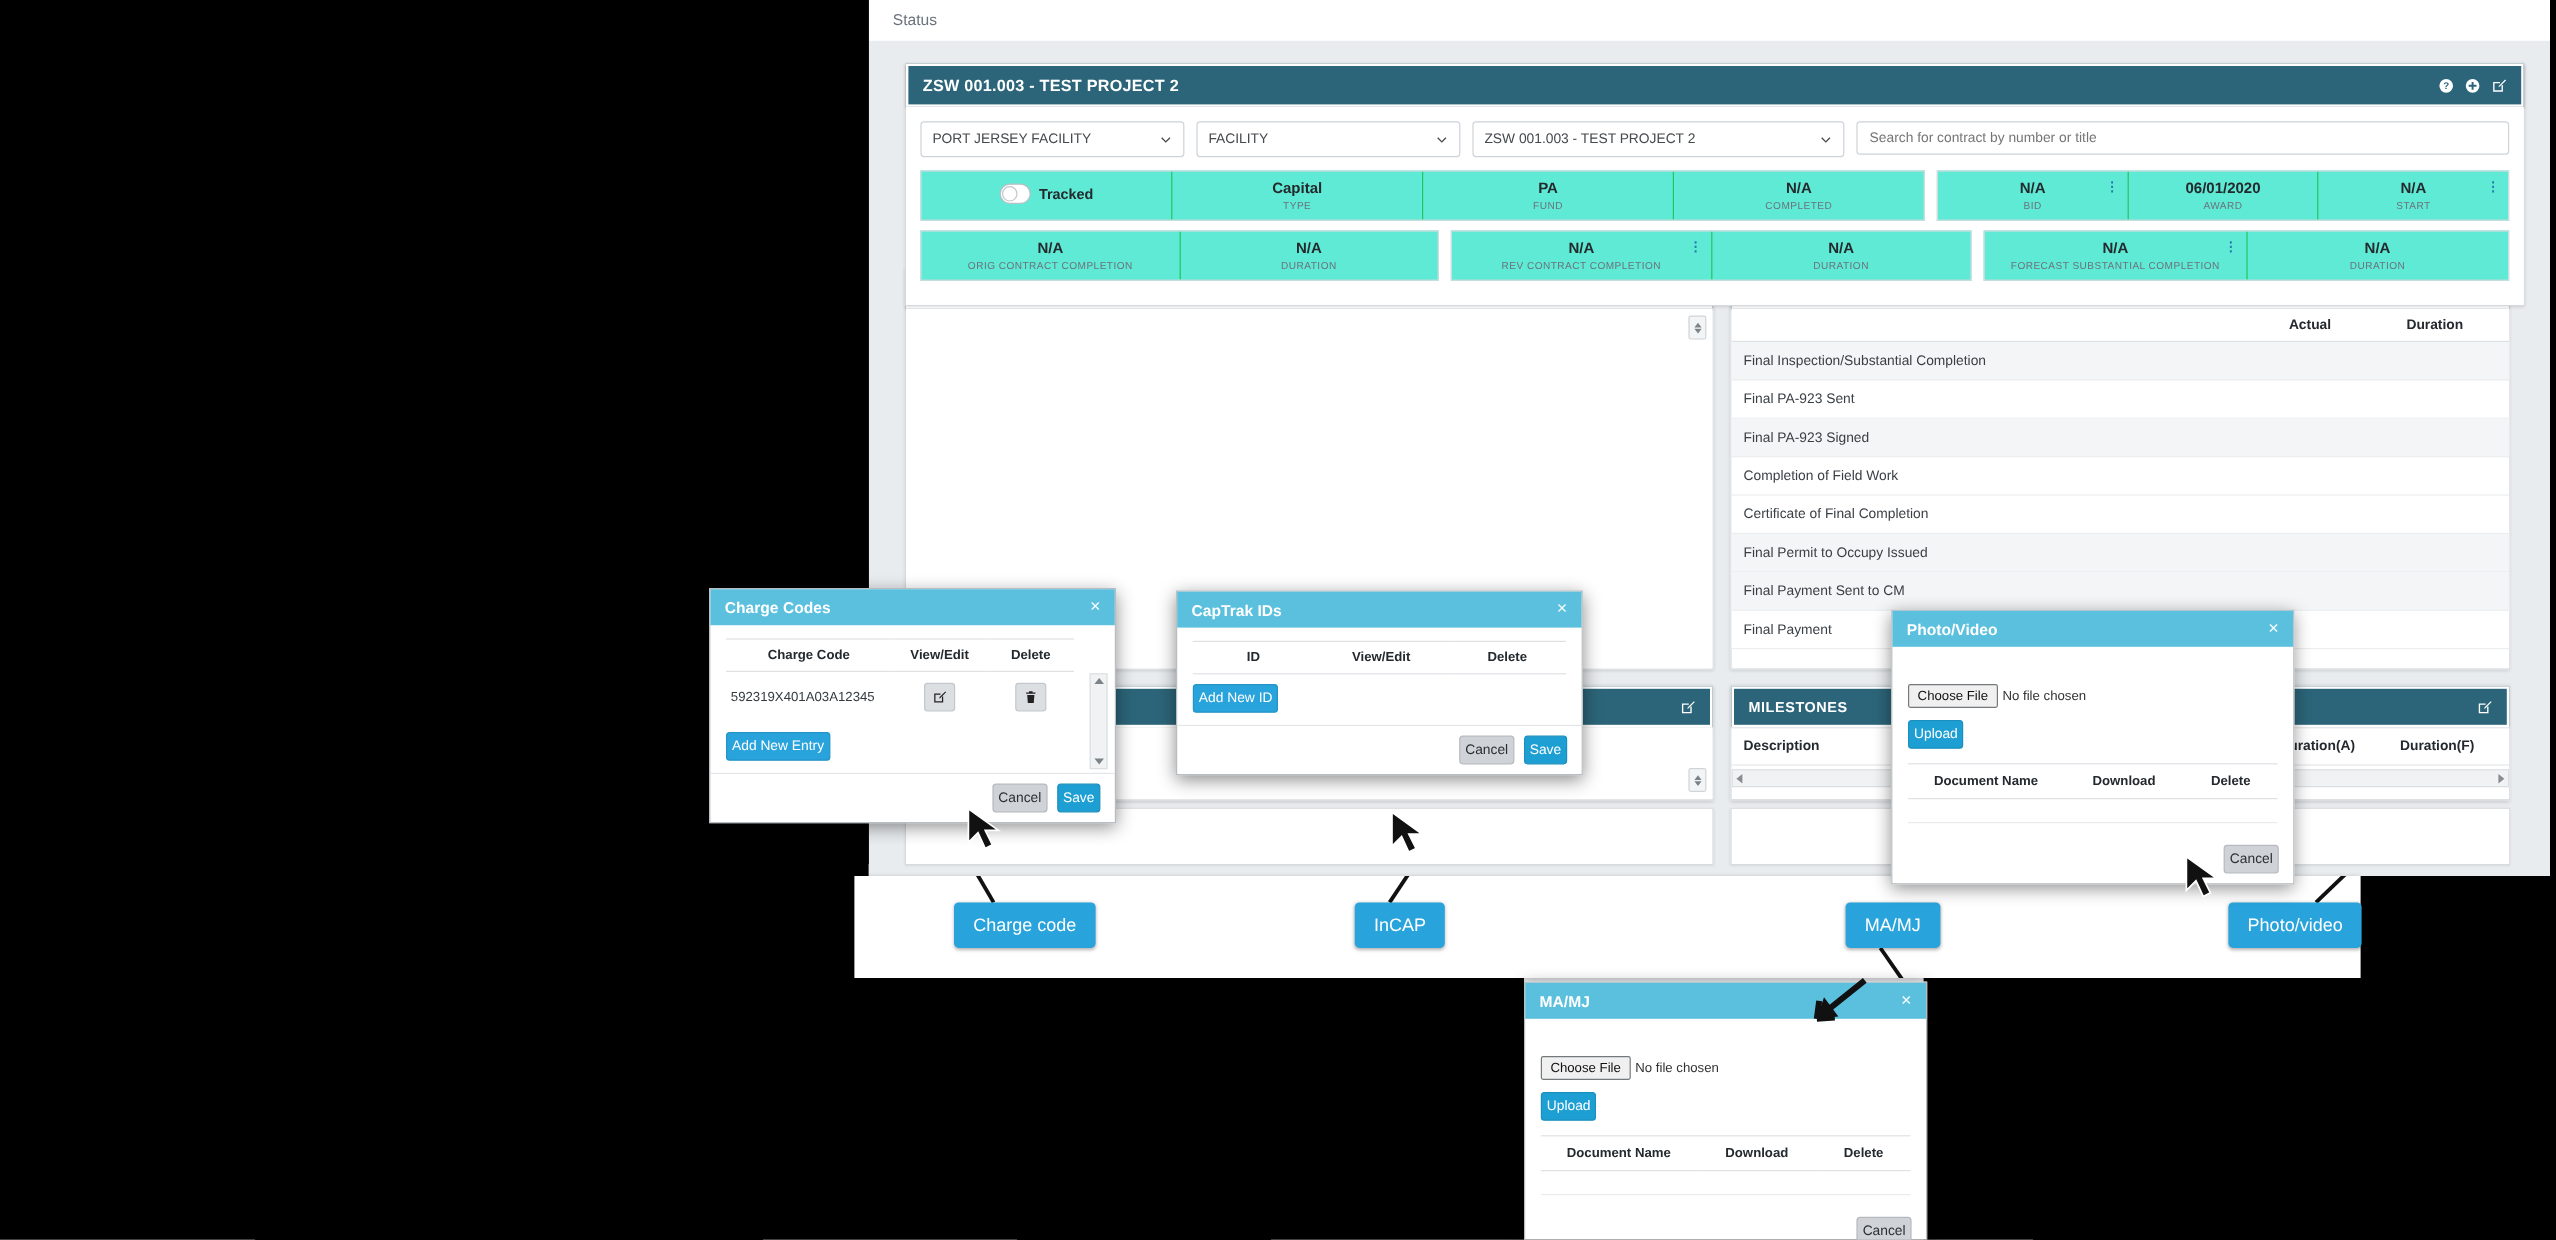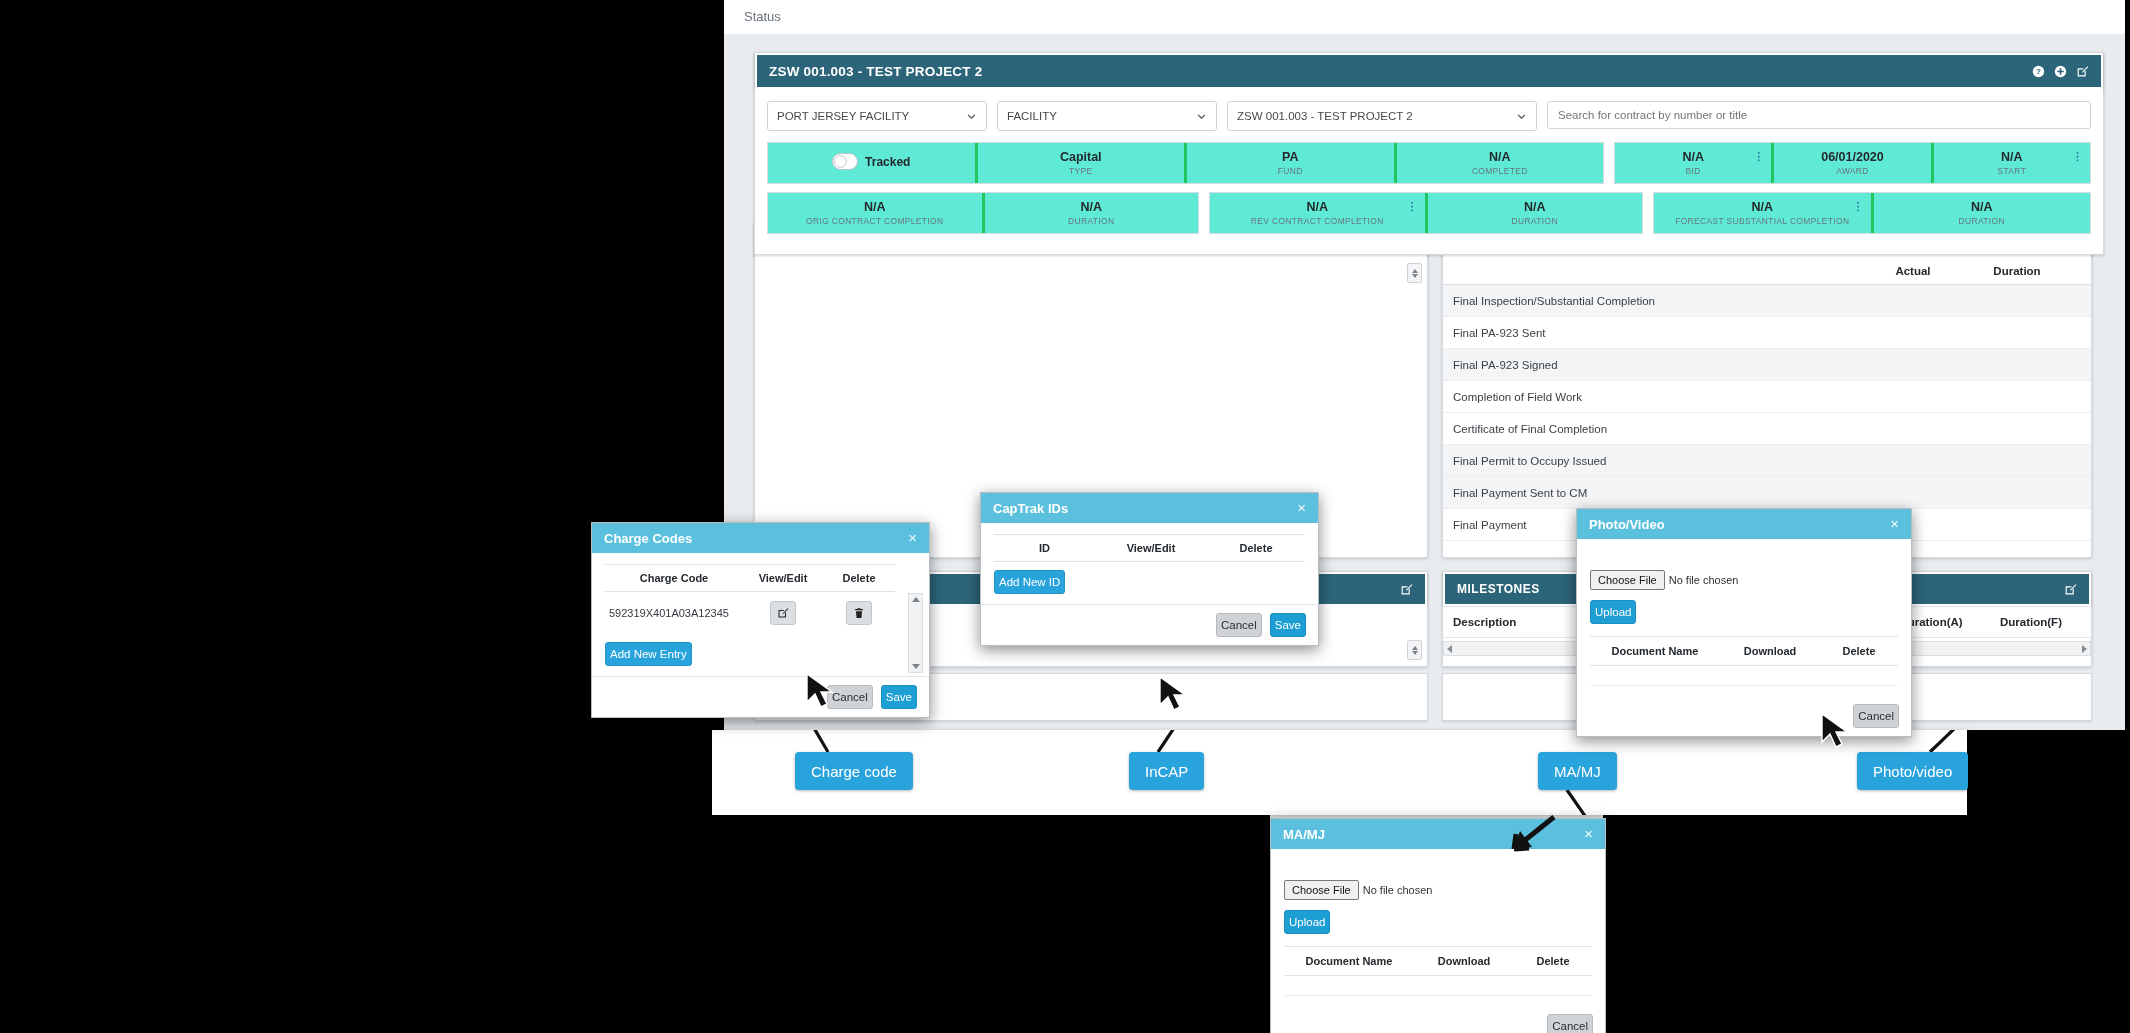"Capital" .stat { border-left: 3px solid #22c55e -> 1px solid #22c55e }
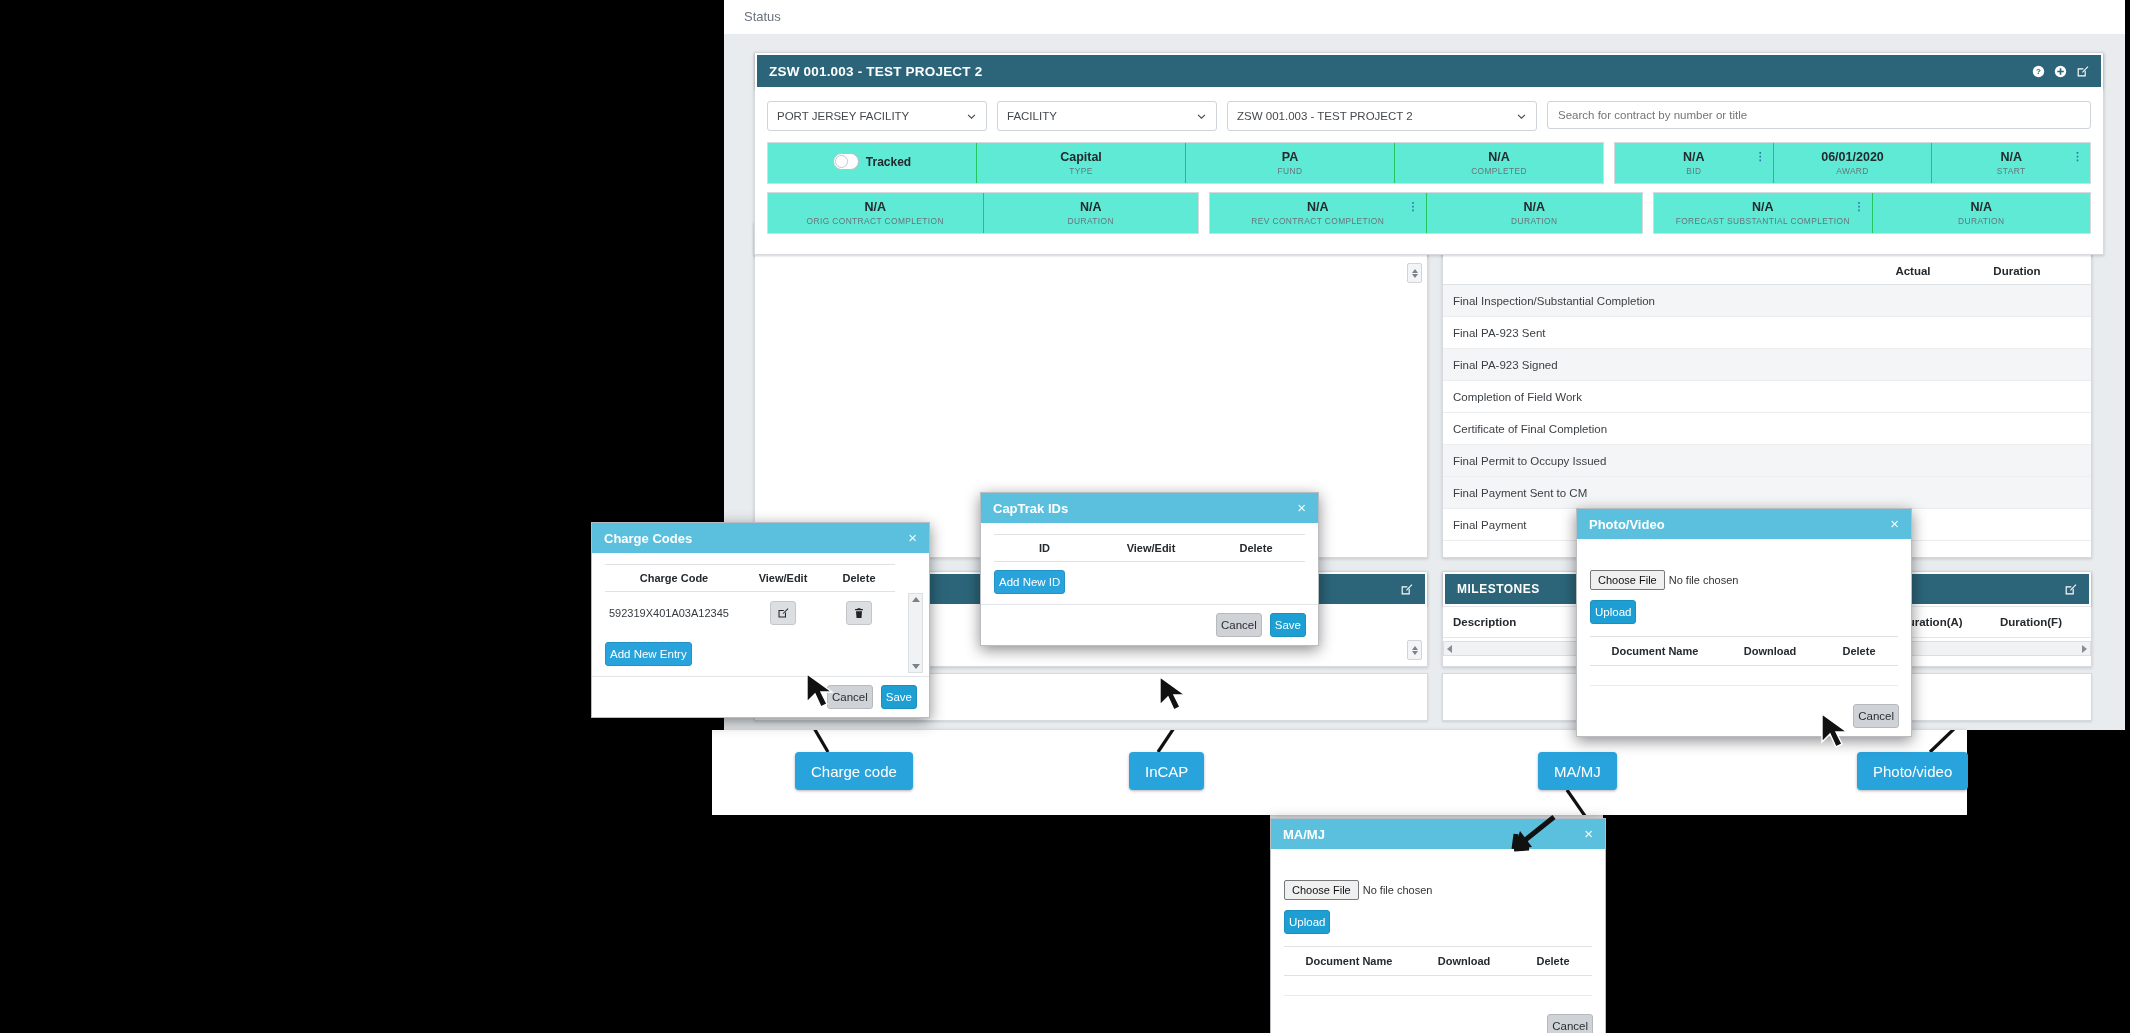"Actual" .co-head { padding: 8px 22px 7px -> 8px 10px 7px }
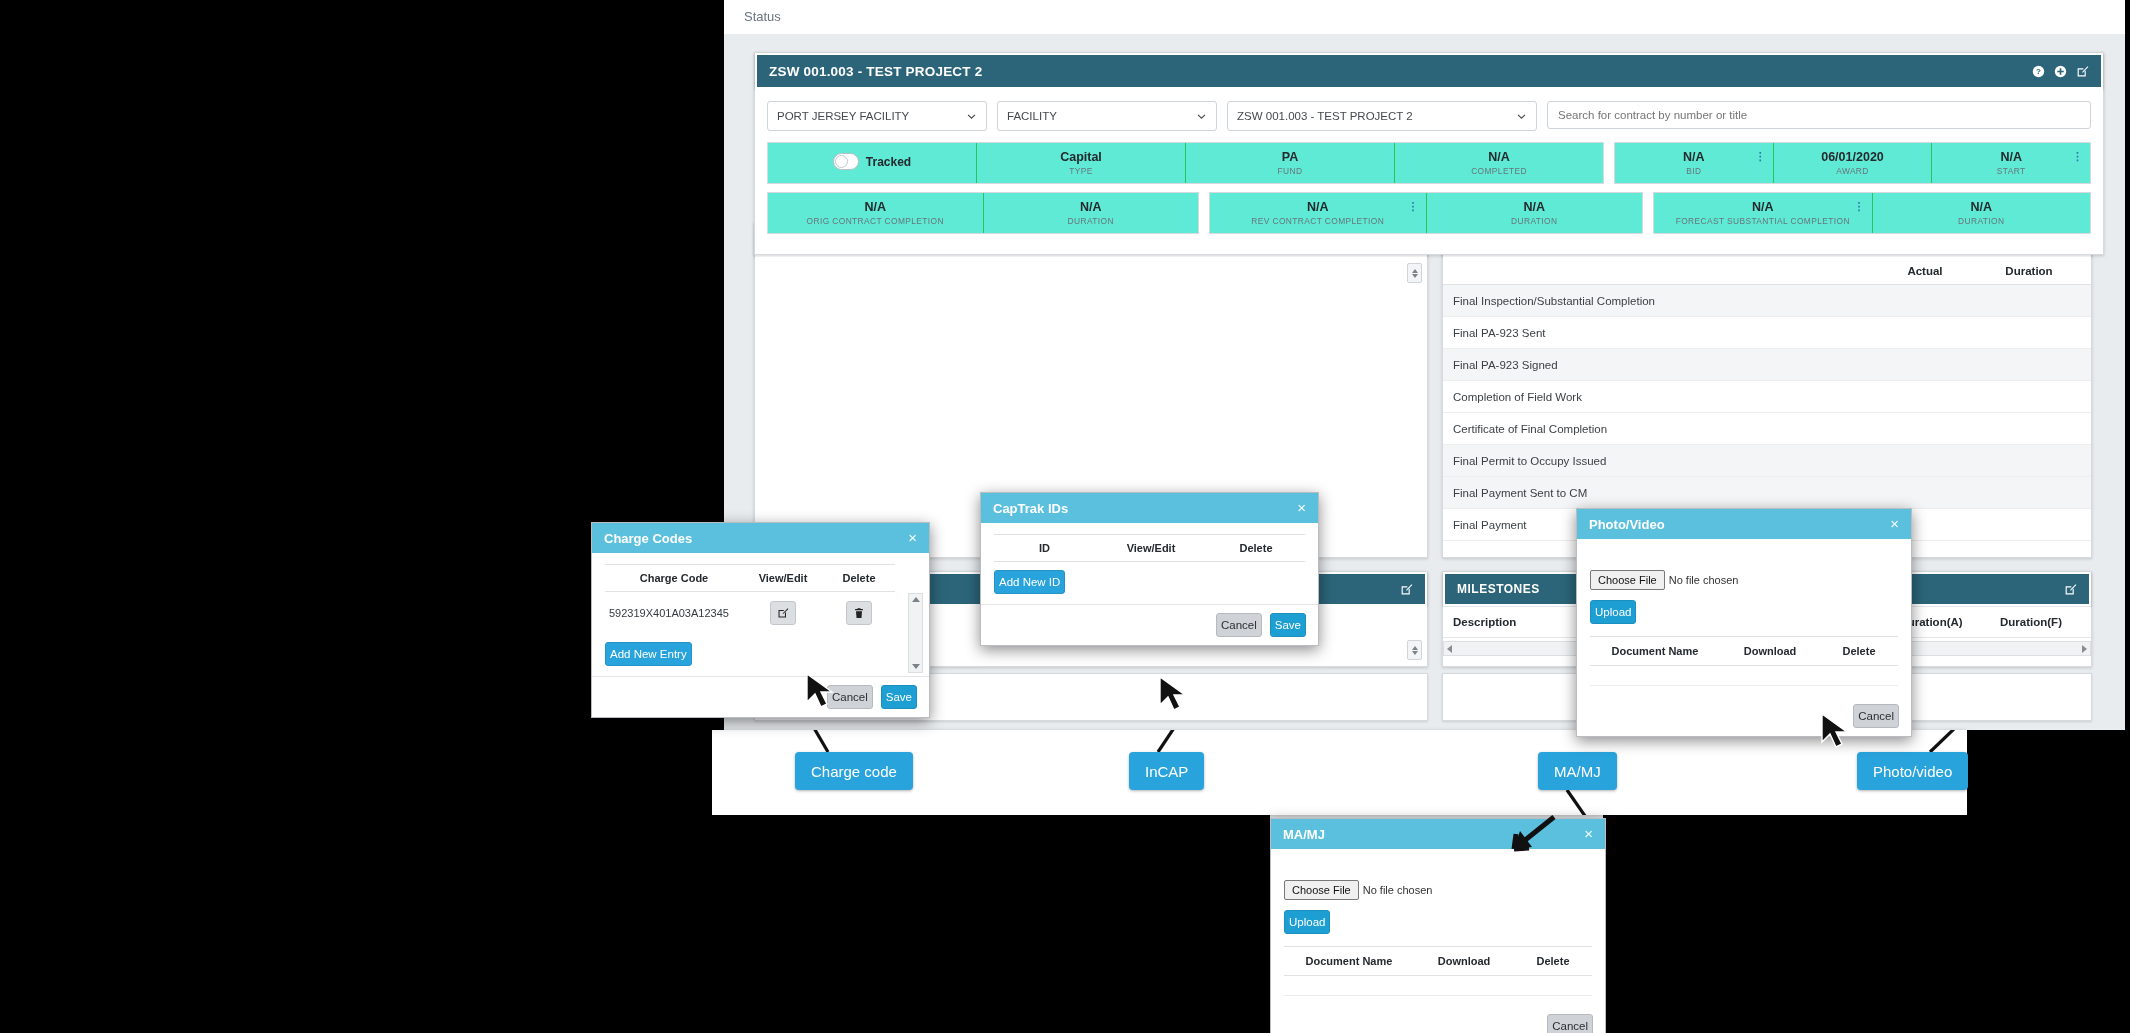"Charge Codes" div.dlg { margin-top: 32px -> none }
